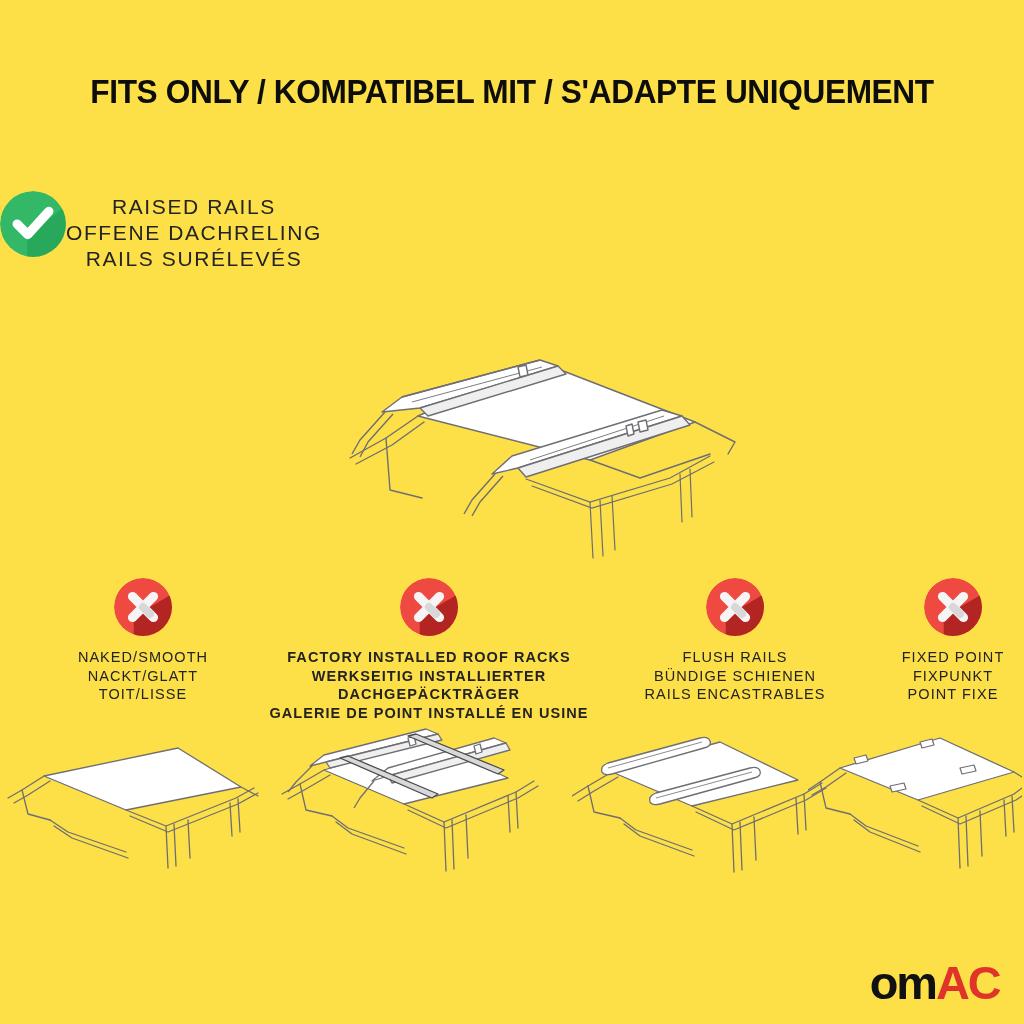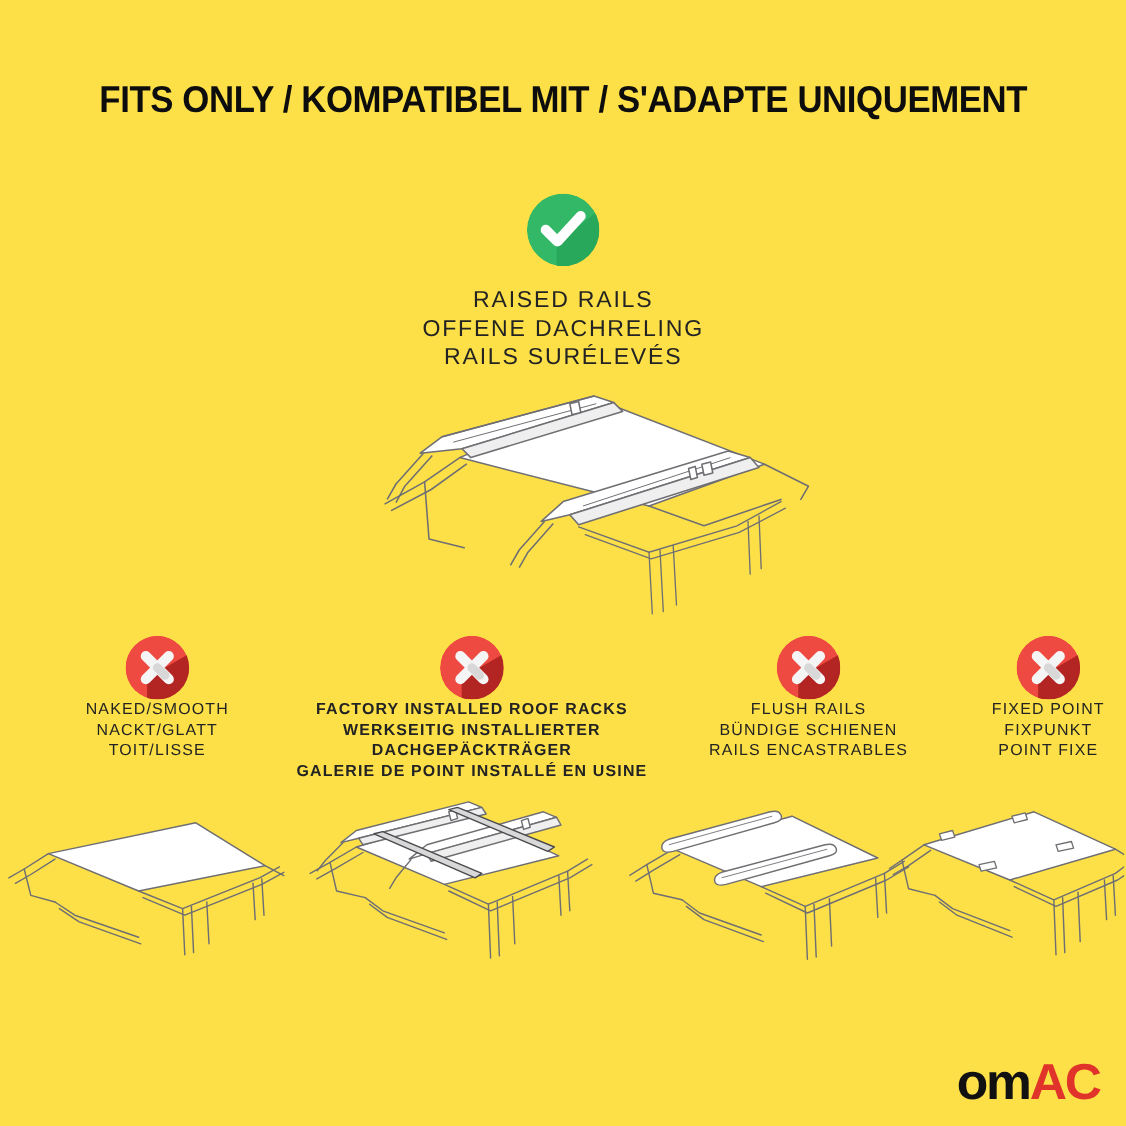"RAISED RAILS" .main-block { flex-direction: column -> row }
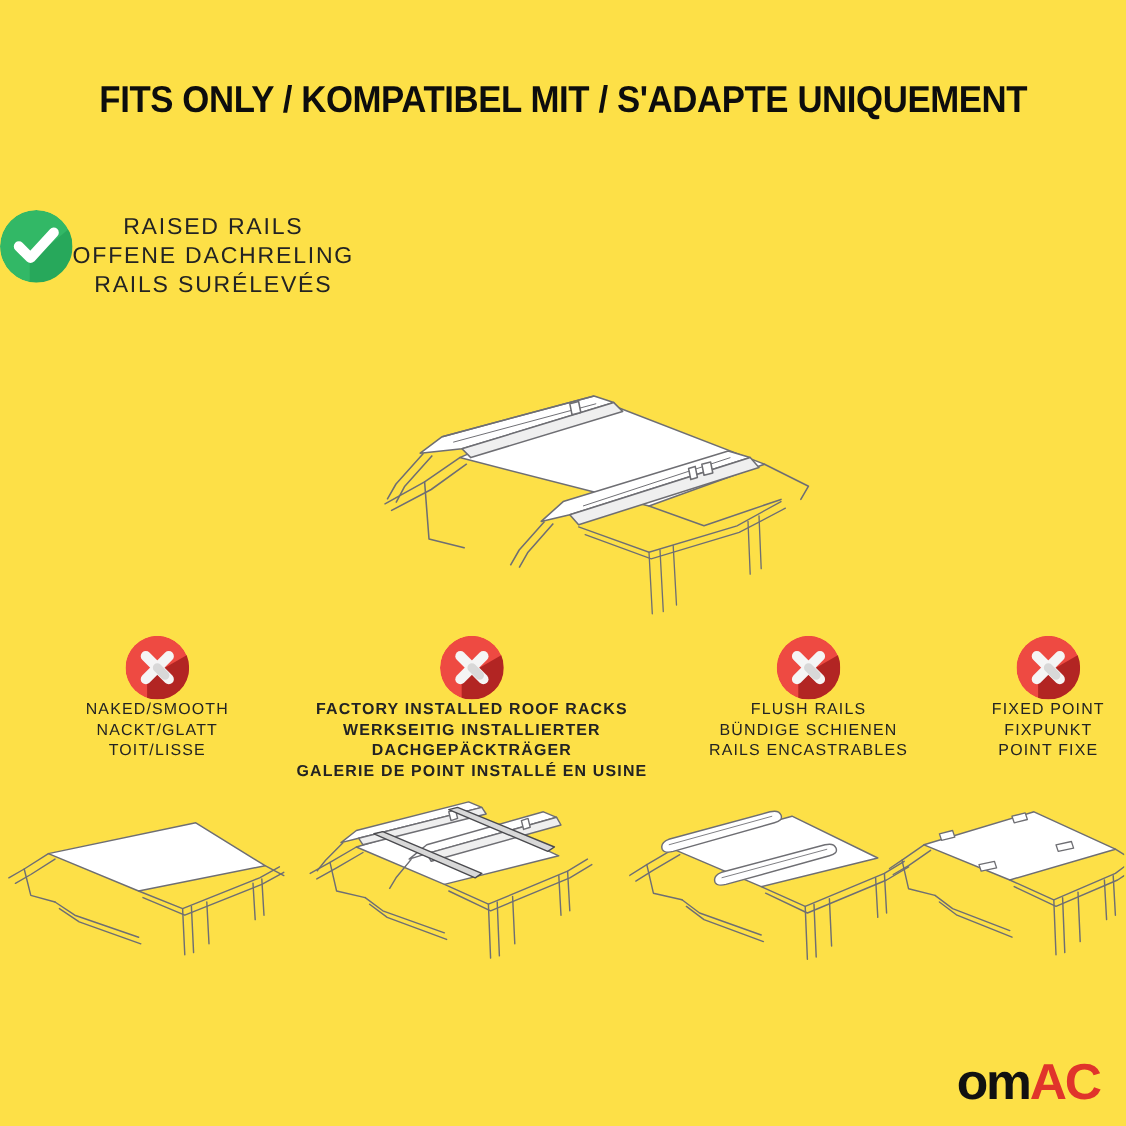"NAKED/SMOOTH" .col-labels { margin-top: none -> 12px }
